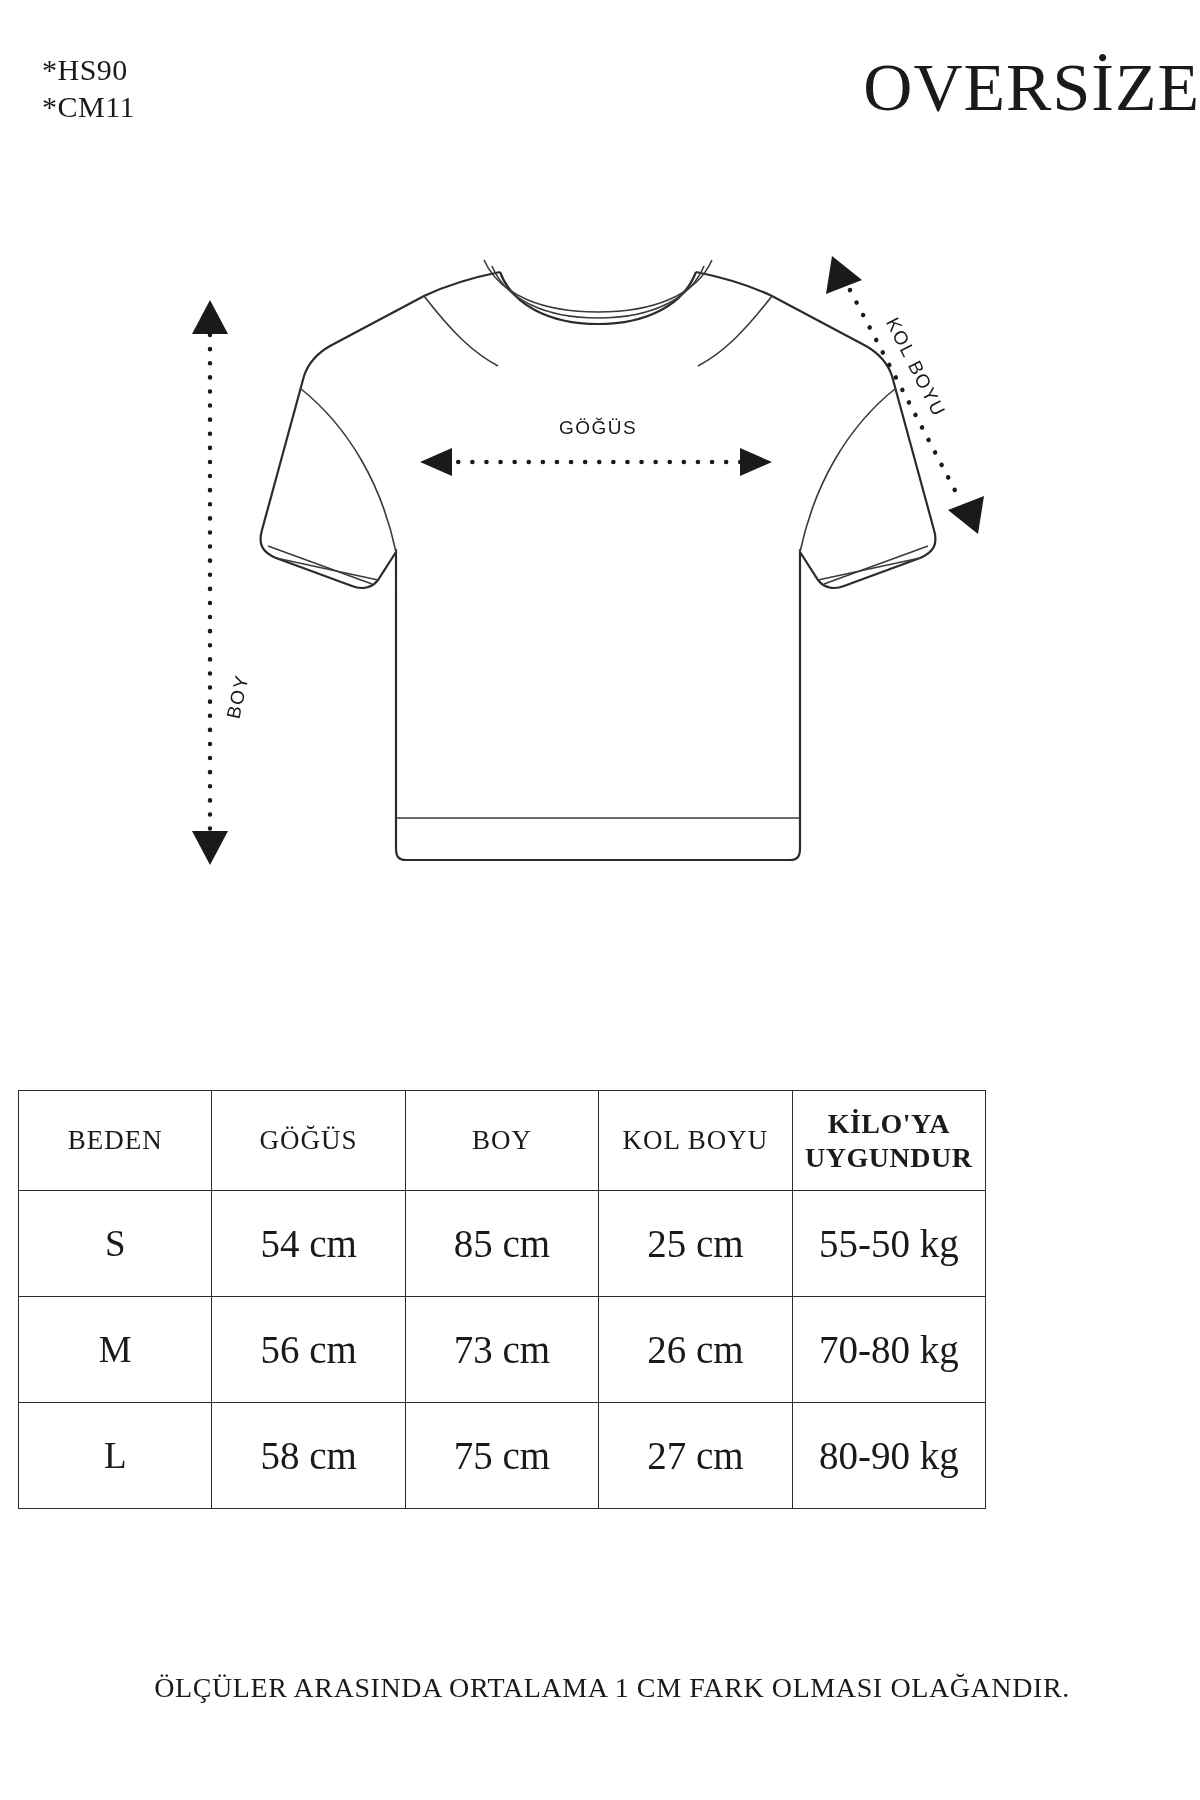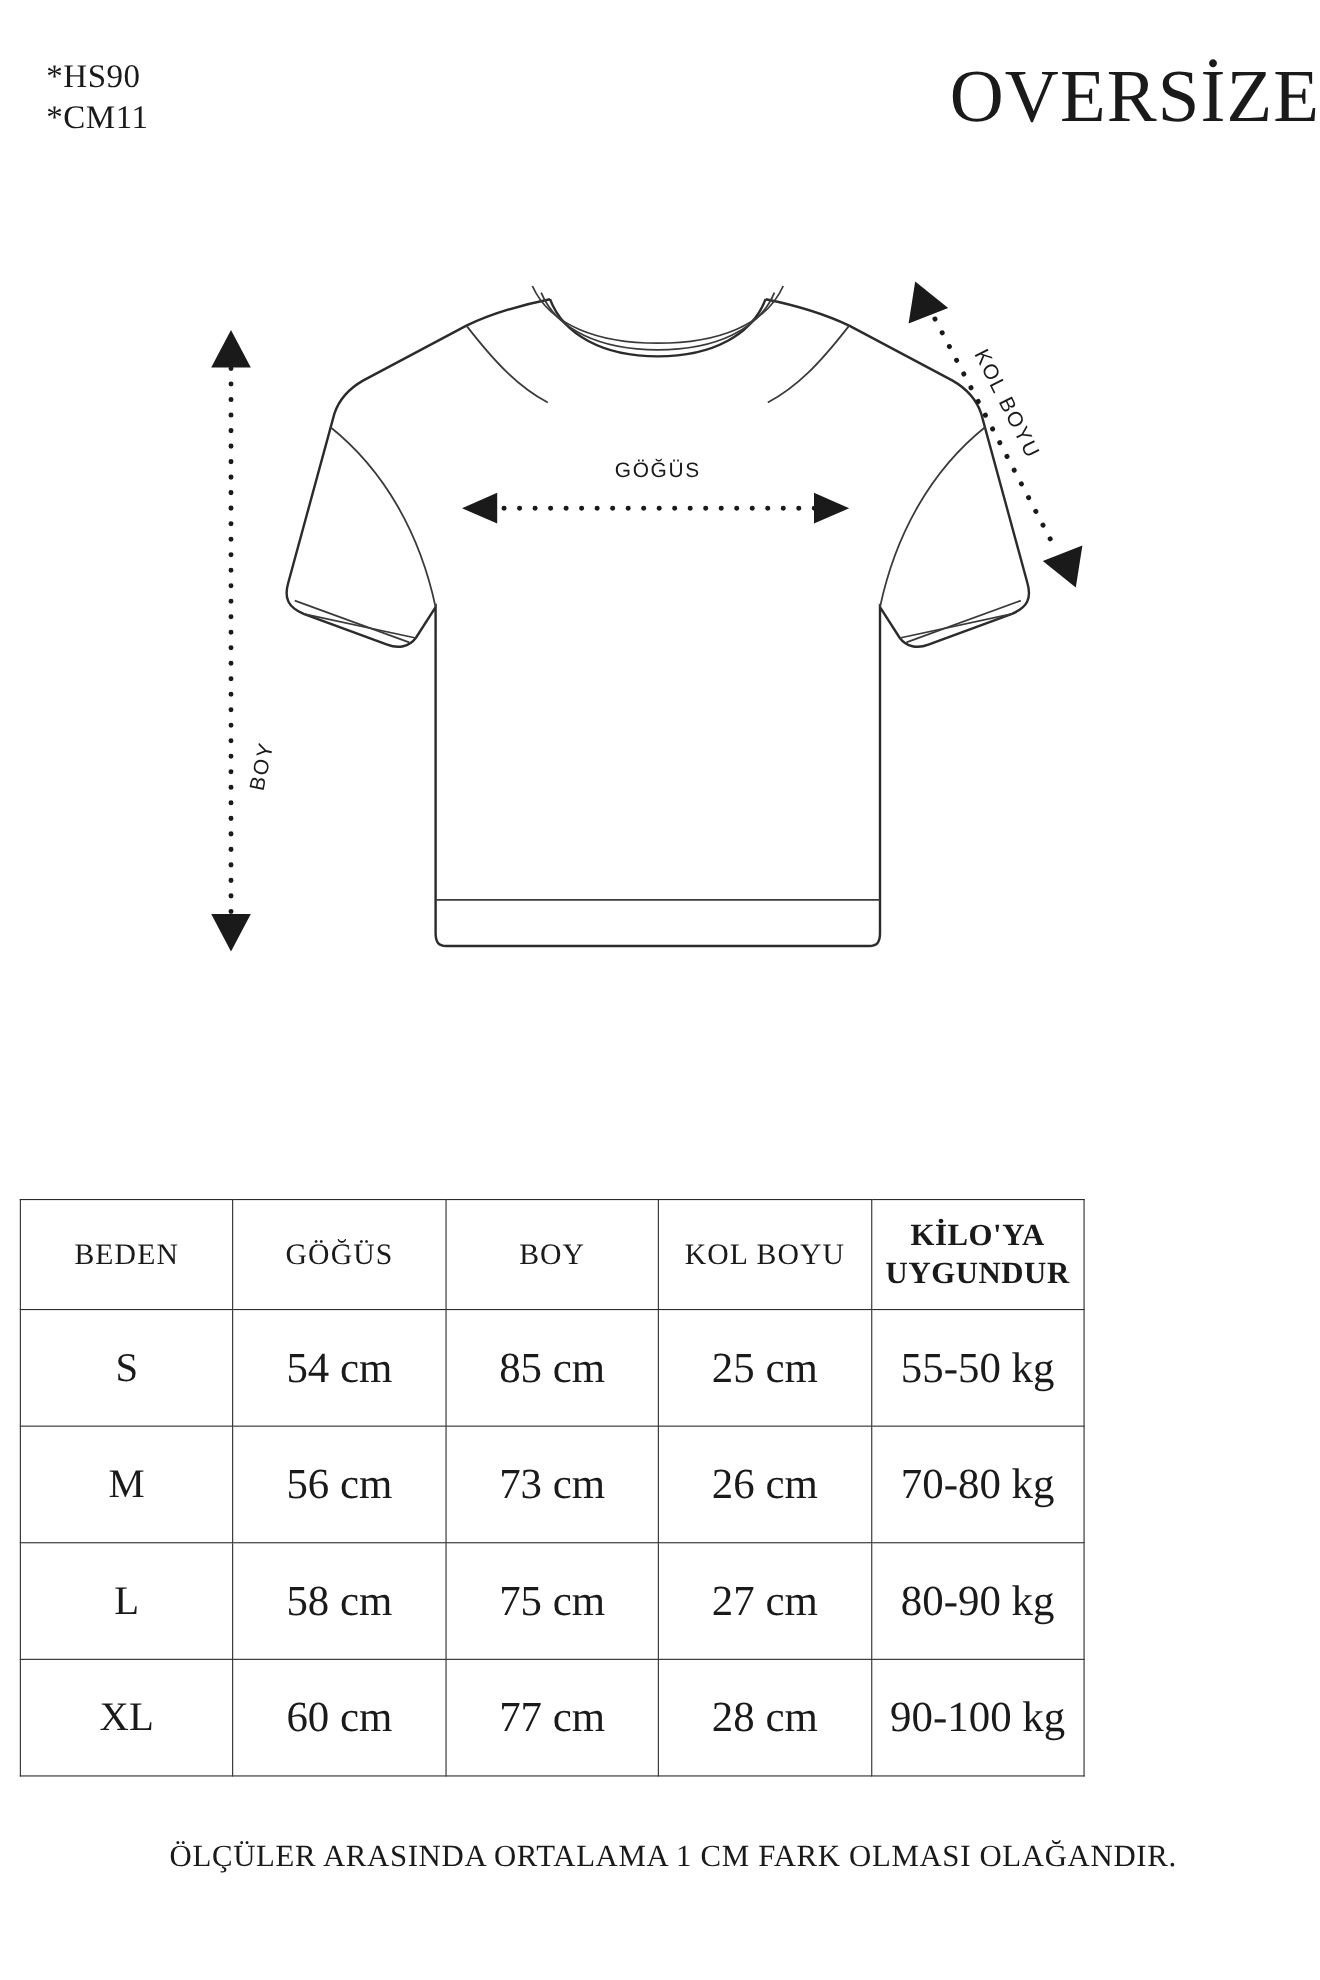"XL" tr { html: <tr> <td>XL</td> <td>60 cm</td> <td>77 cm</td> <td>28 cm</td> <td>90-100 kg</td> </tr> -> none }
